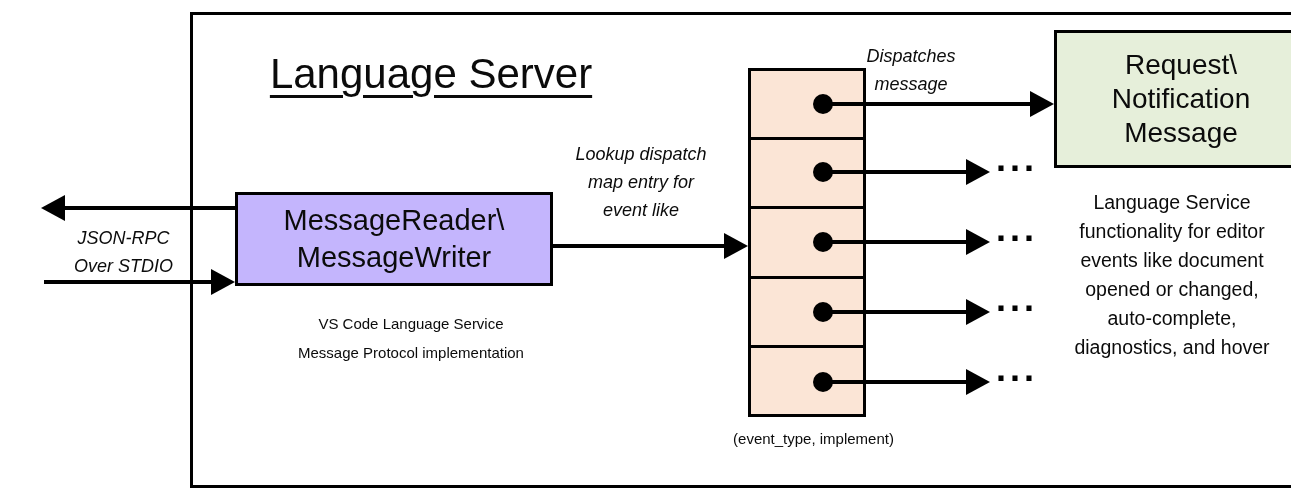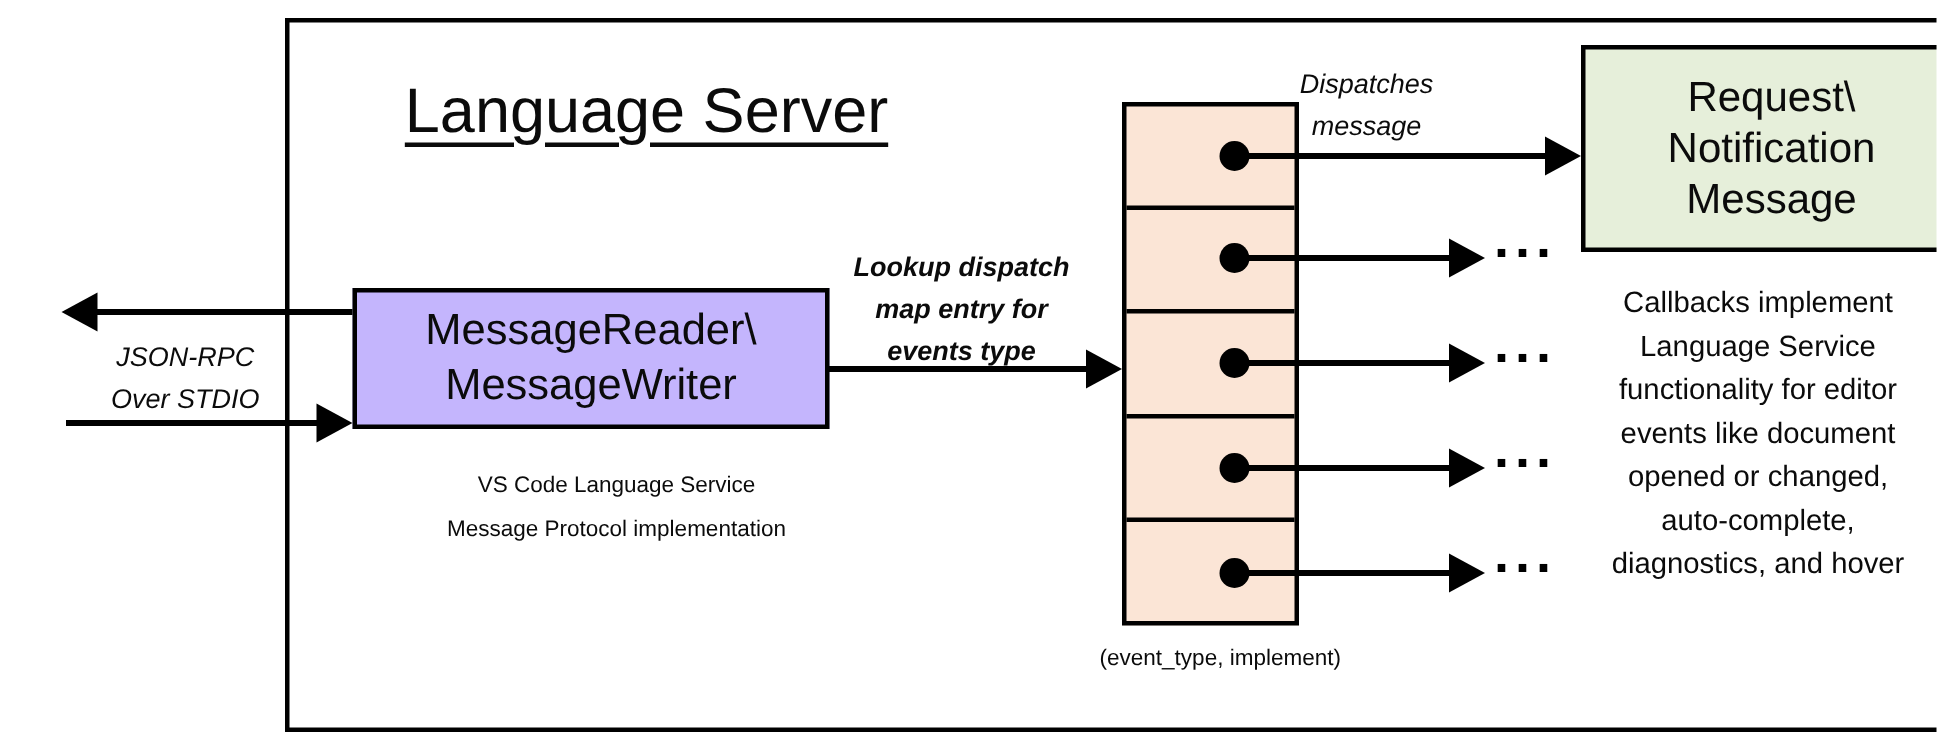"Lookup dispatch" .lookup-label { font-weight: bold -> none; top: 164px -> 140px }
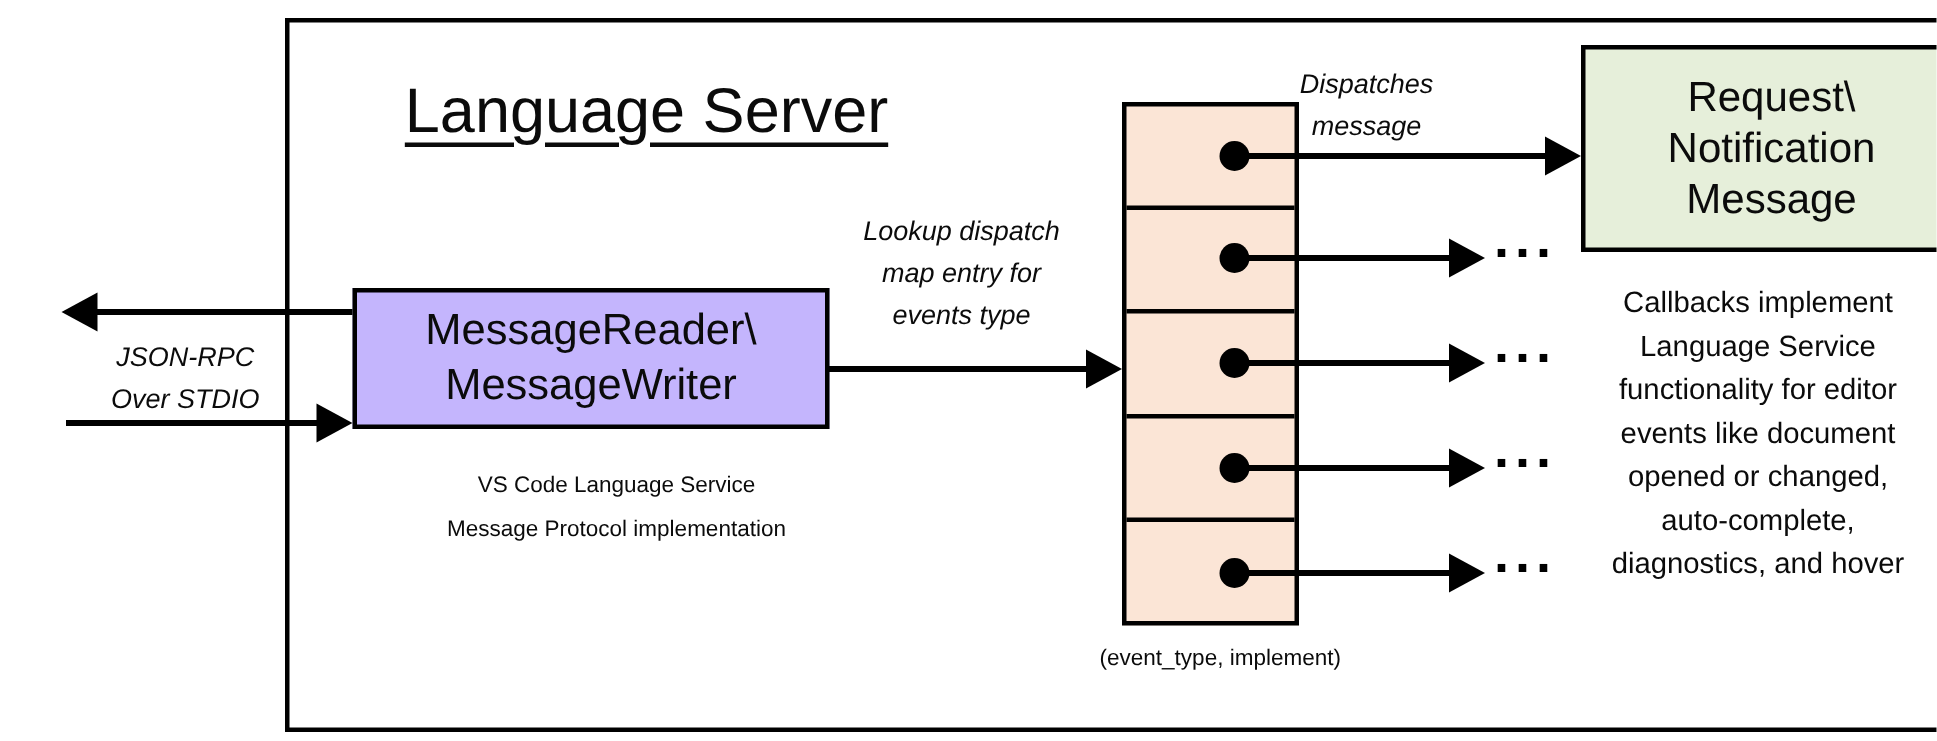"events type" div { text: events type -> event like }
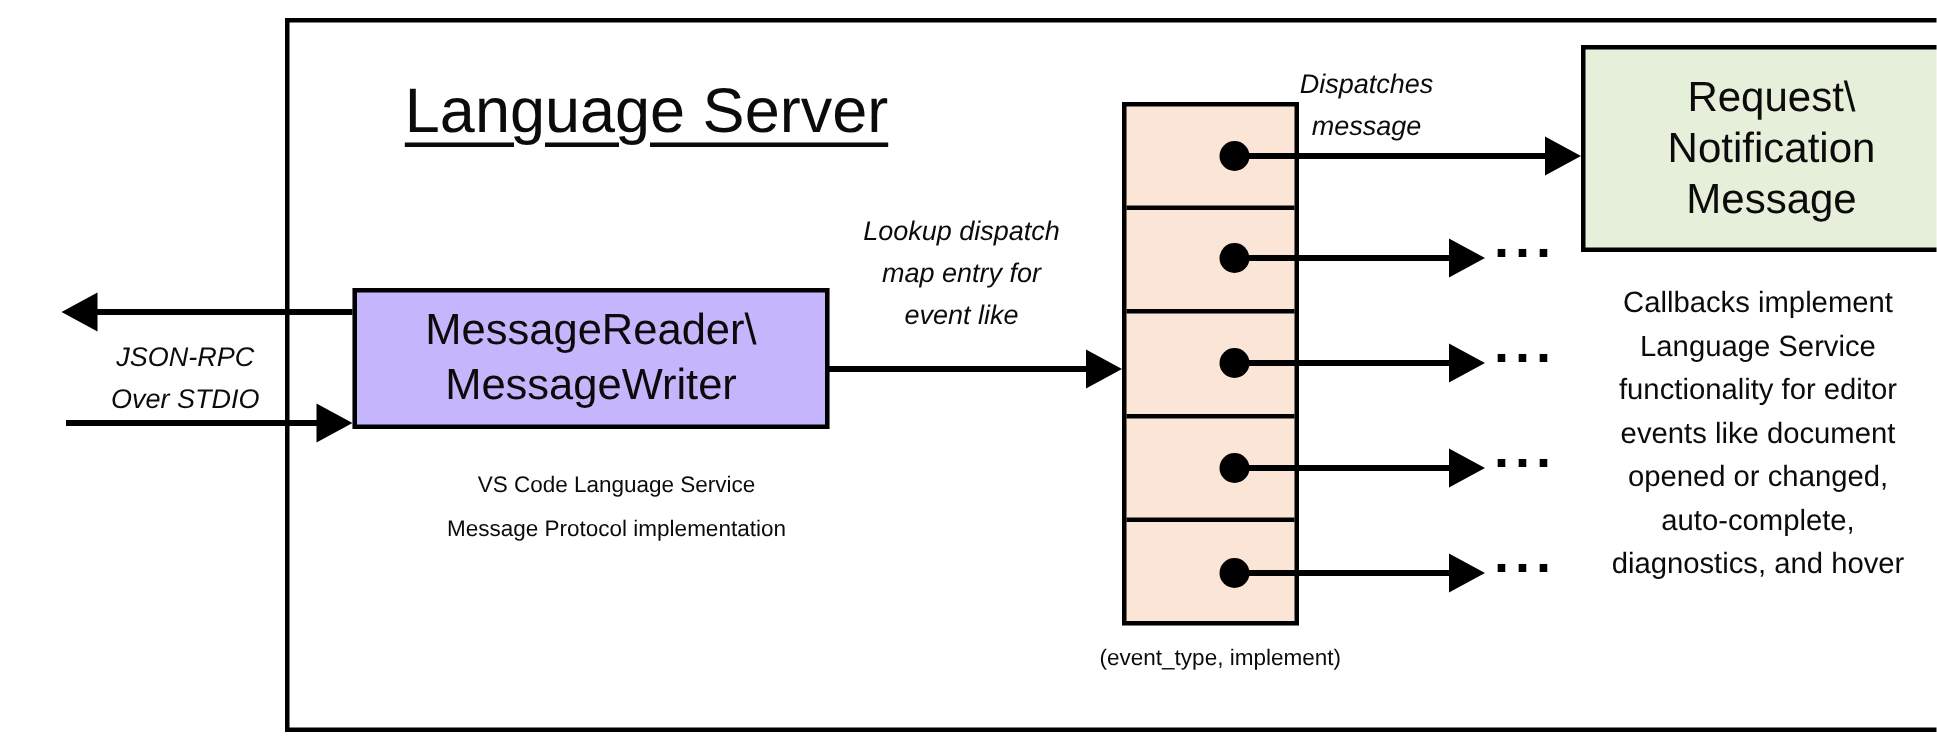"Callbacks implement" div { html: <div>Callbacks implement</div> -> none }
